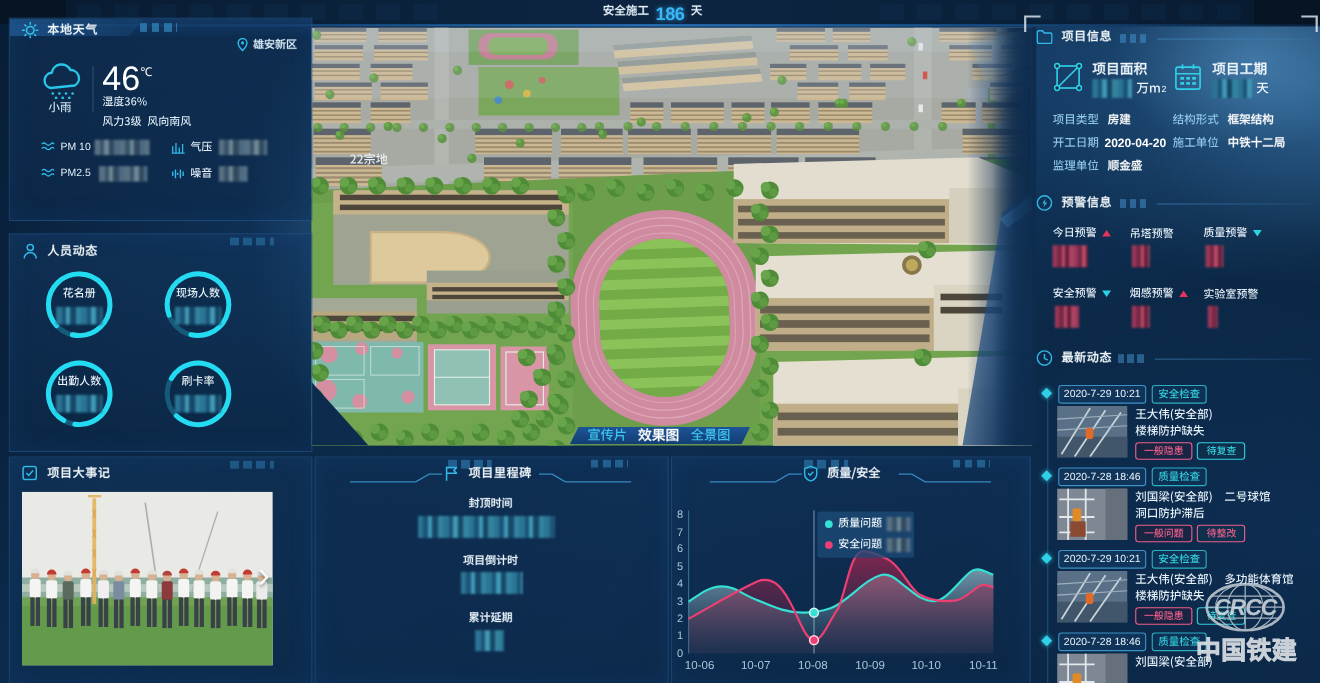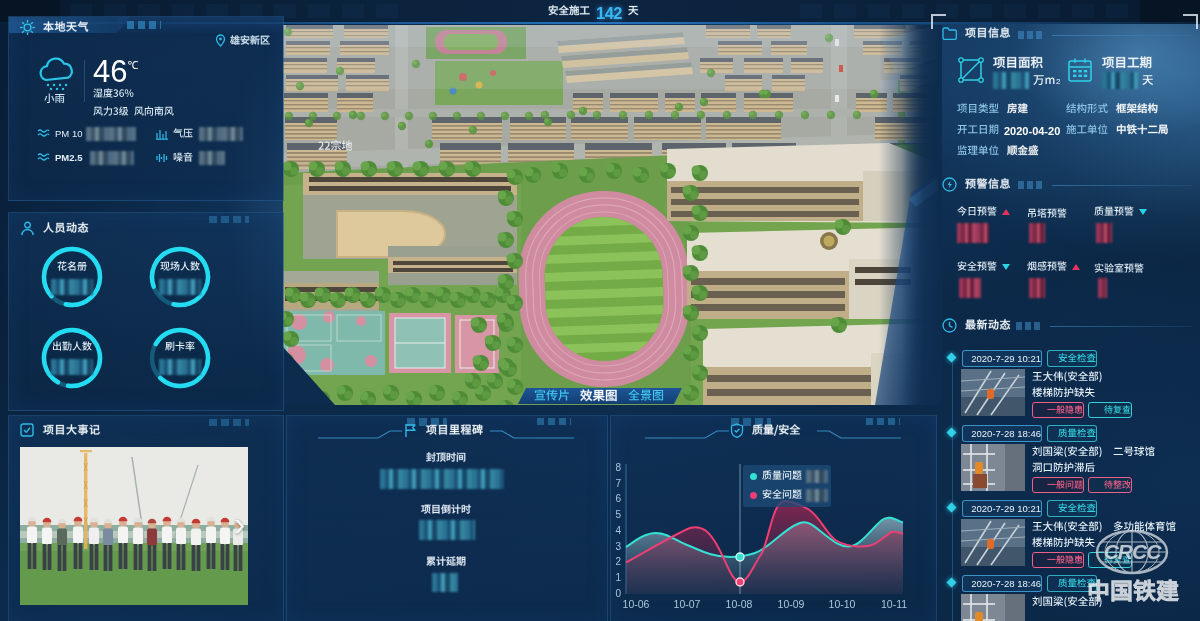"142" span { text: 142 -> 186 }
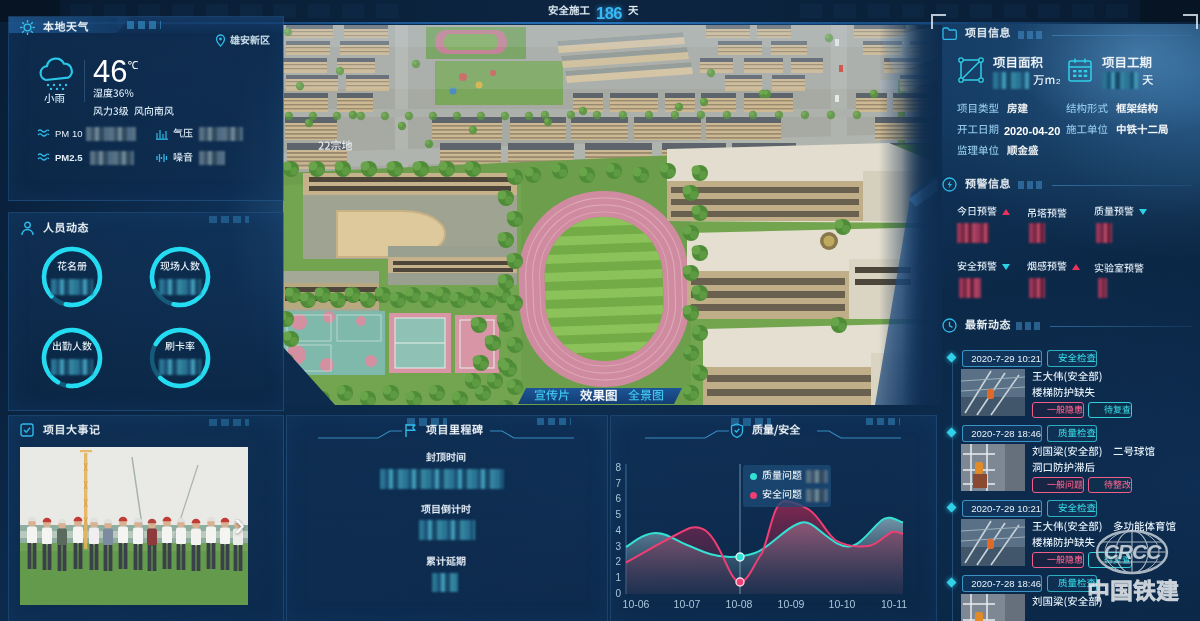"PM2.5" span { font-weight: bold -> normal }
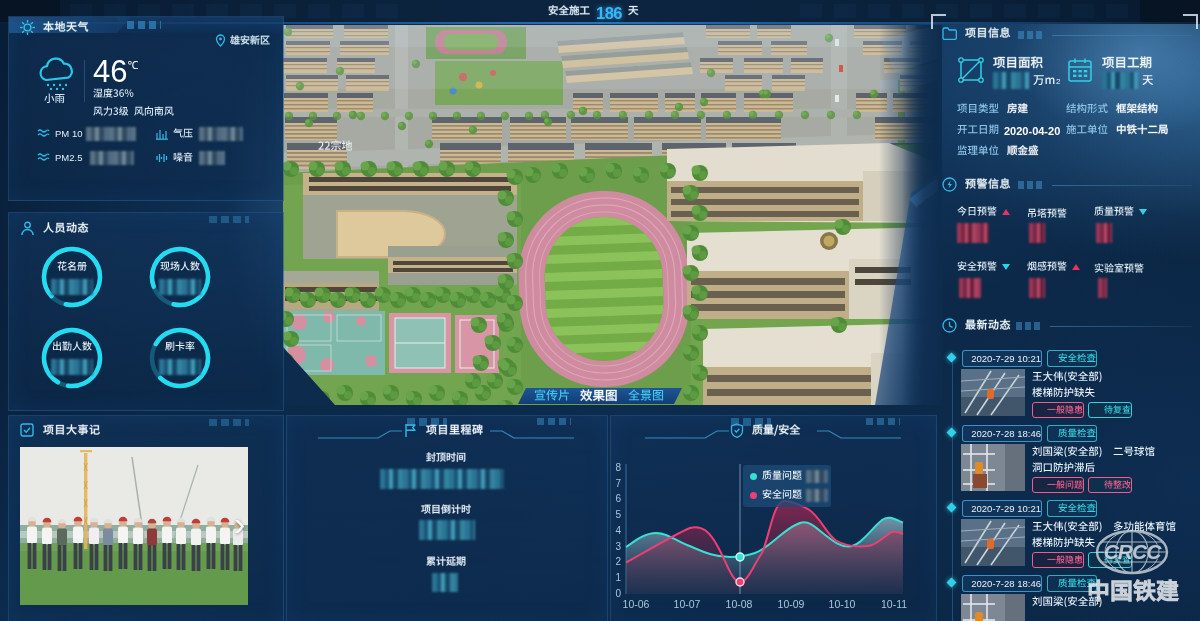"2020-7-29 10:21" .pill { justify-content: flex-end -> center }
